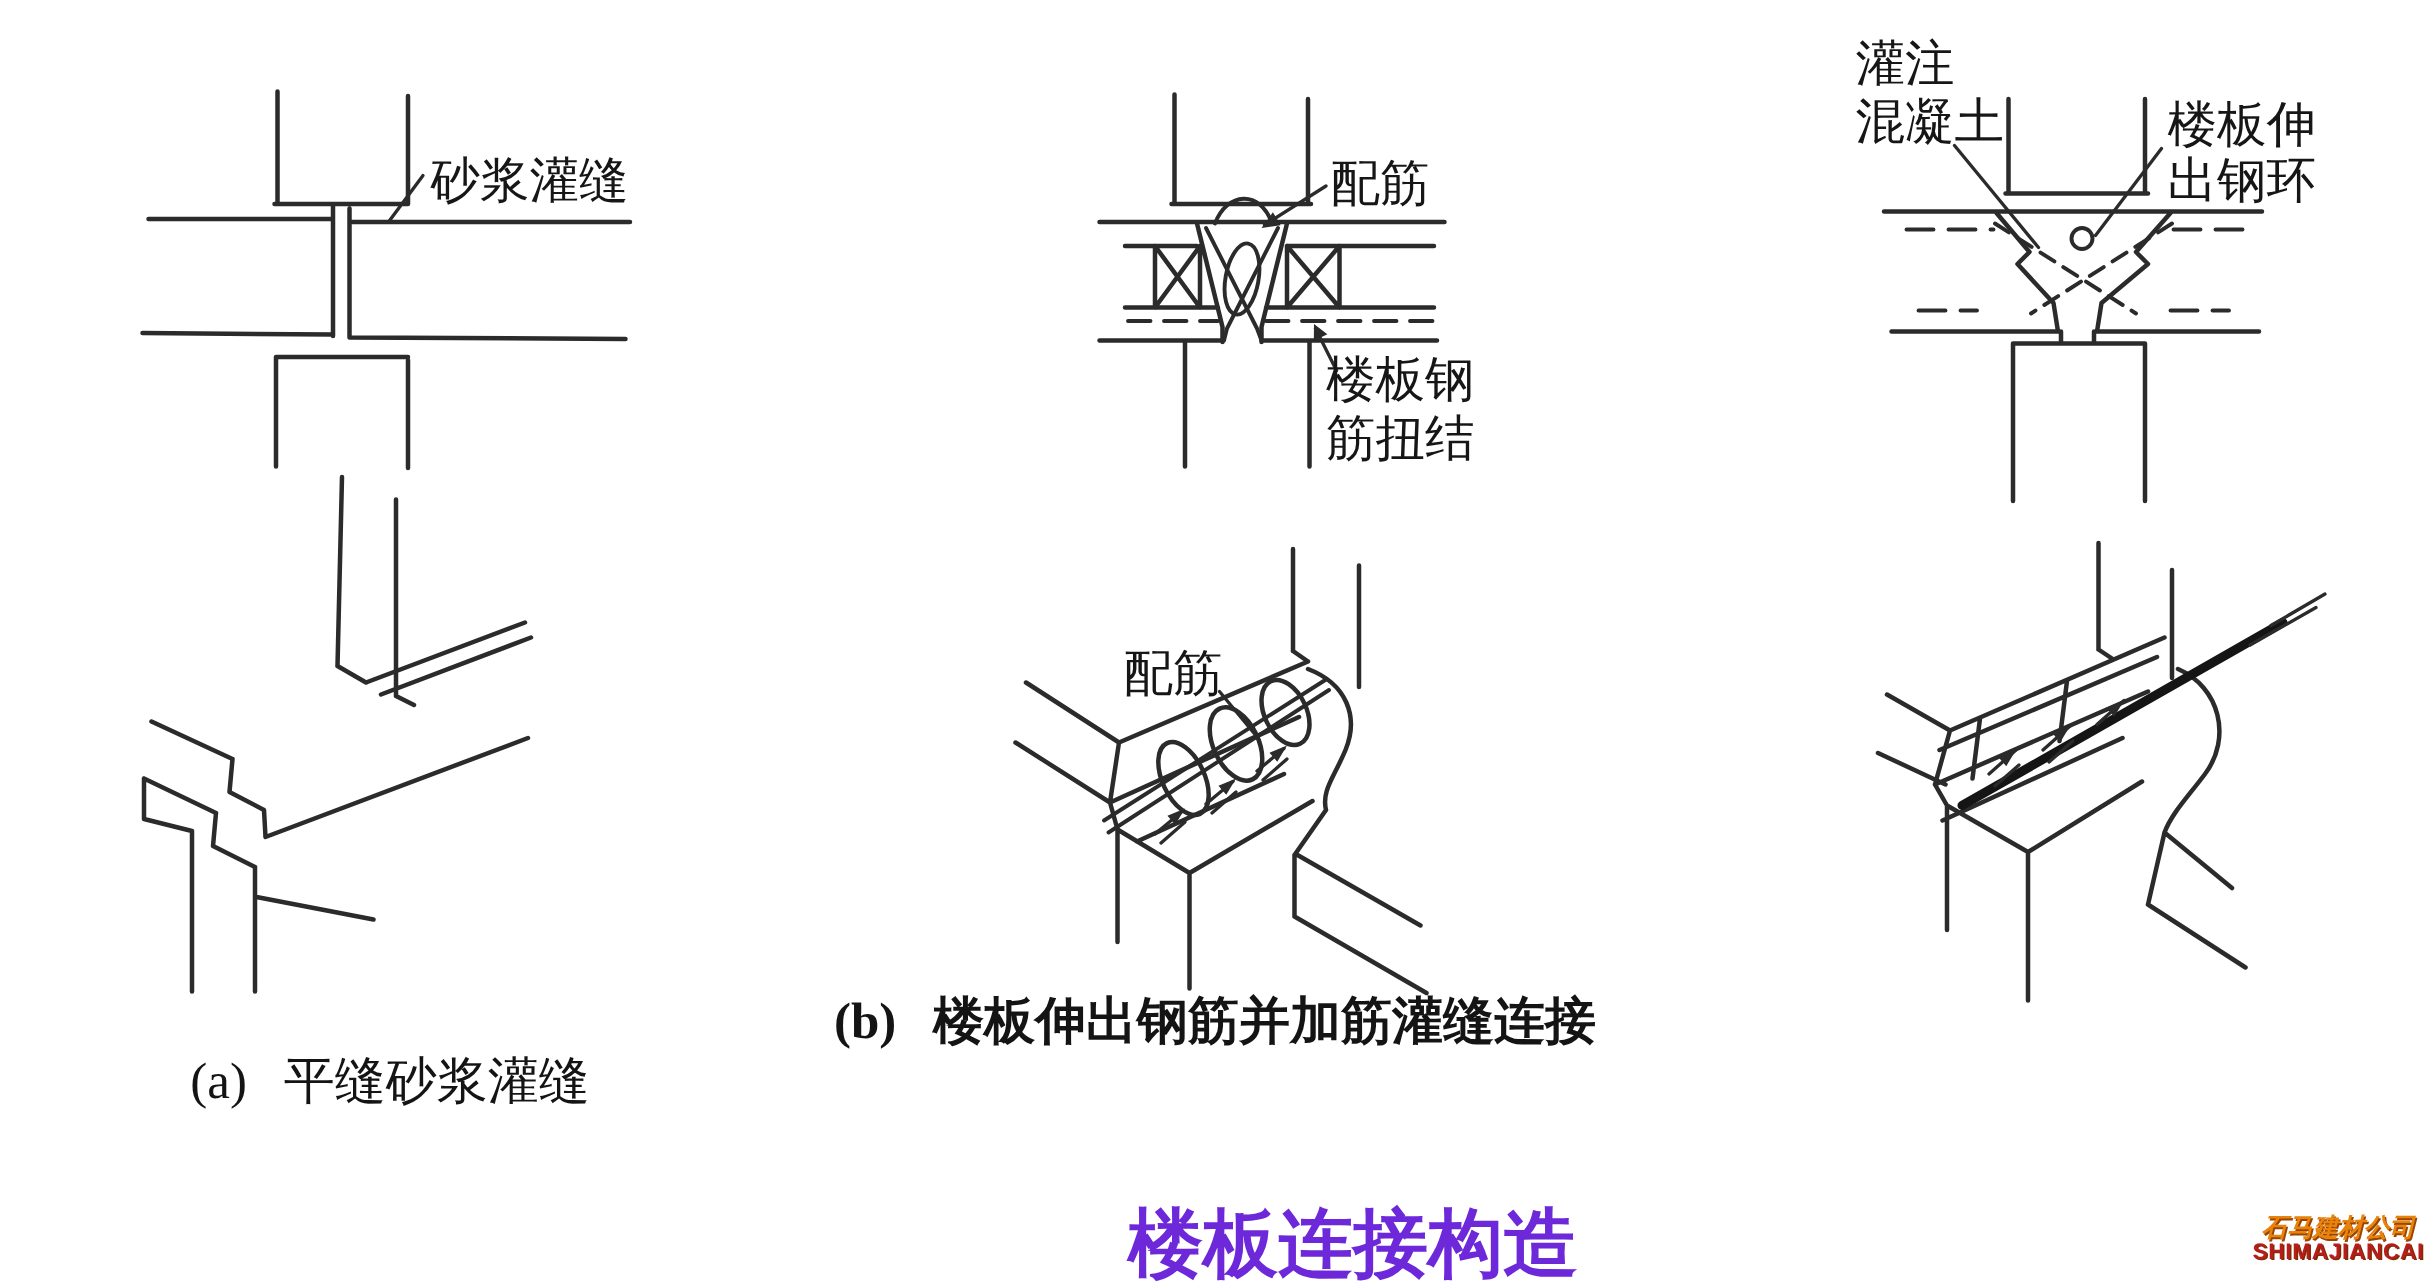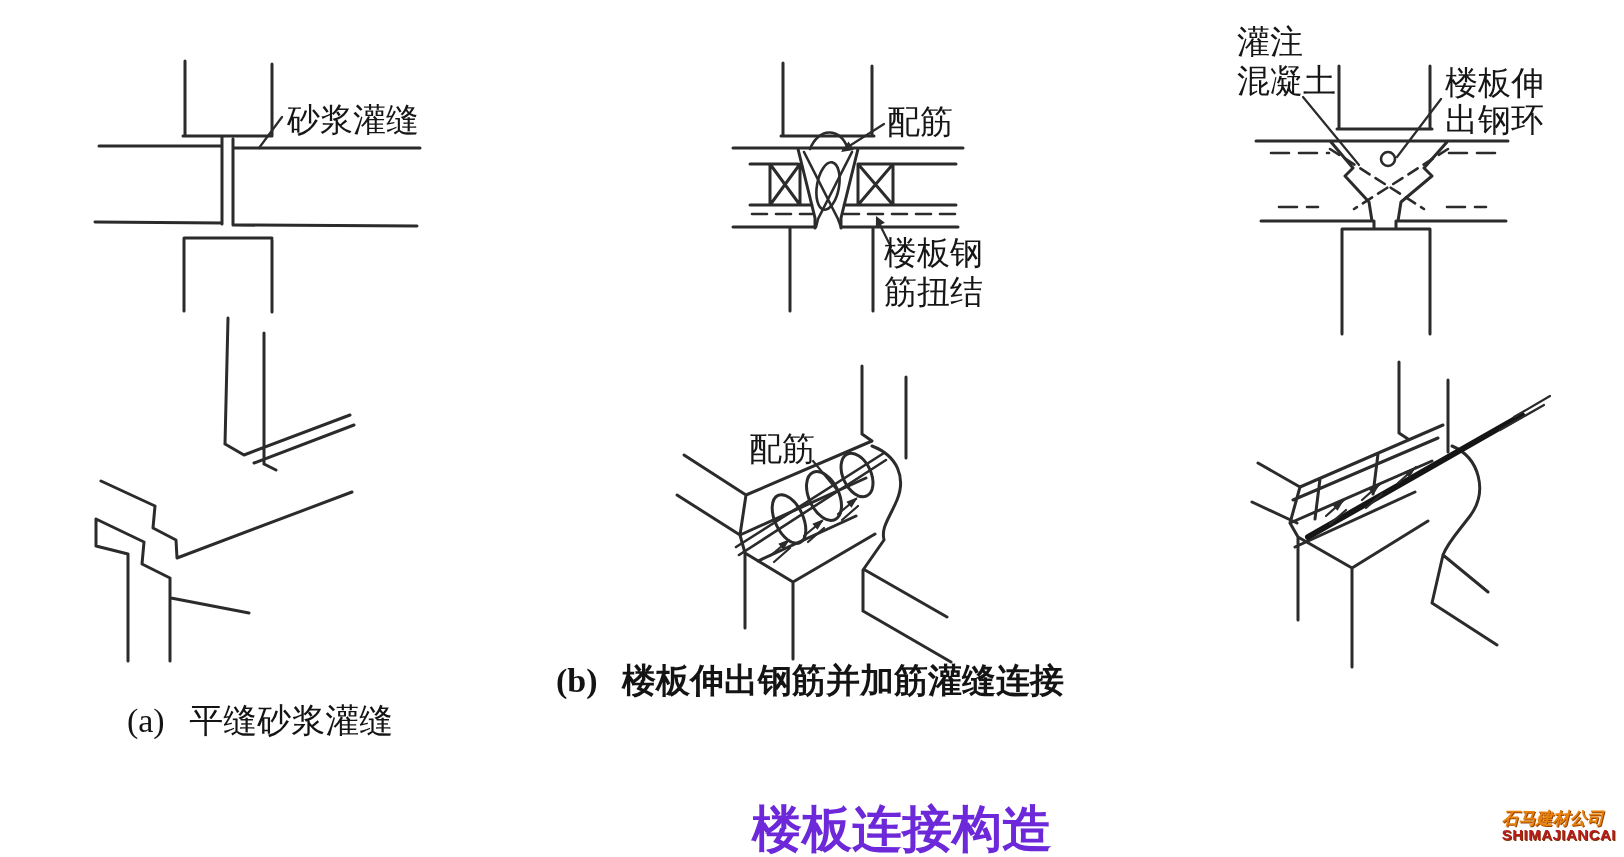"石马建材公司" .watermark { text-align: left -> center }
